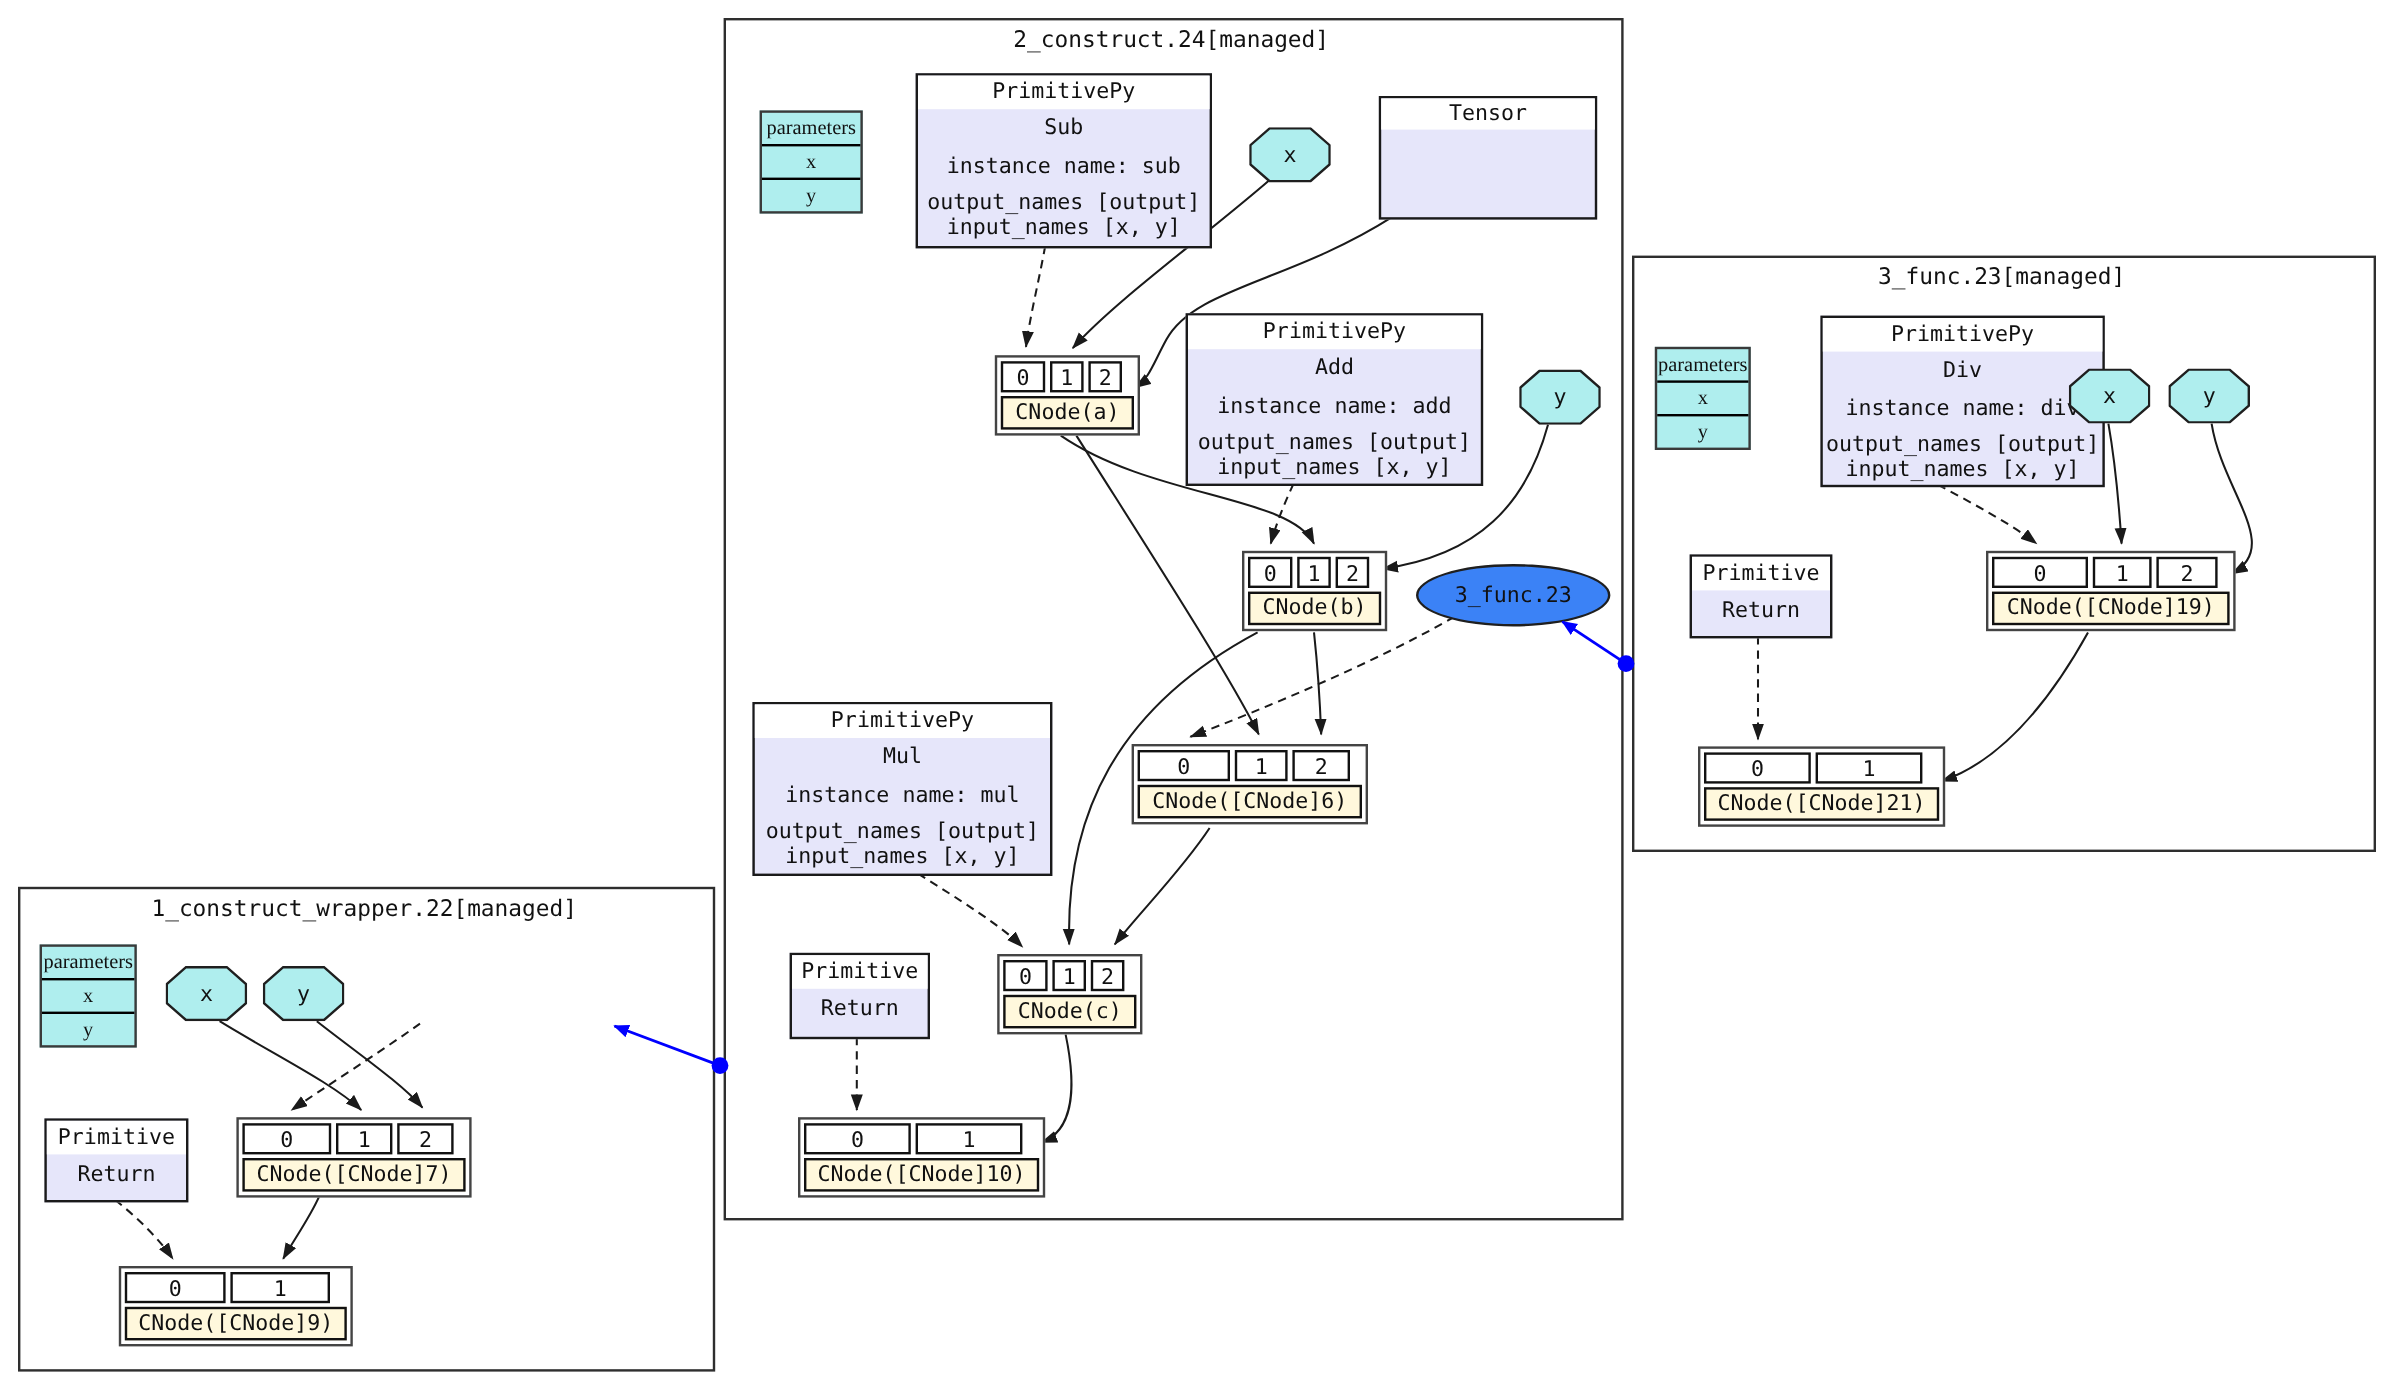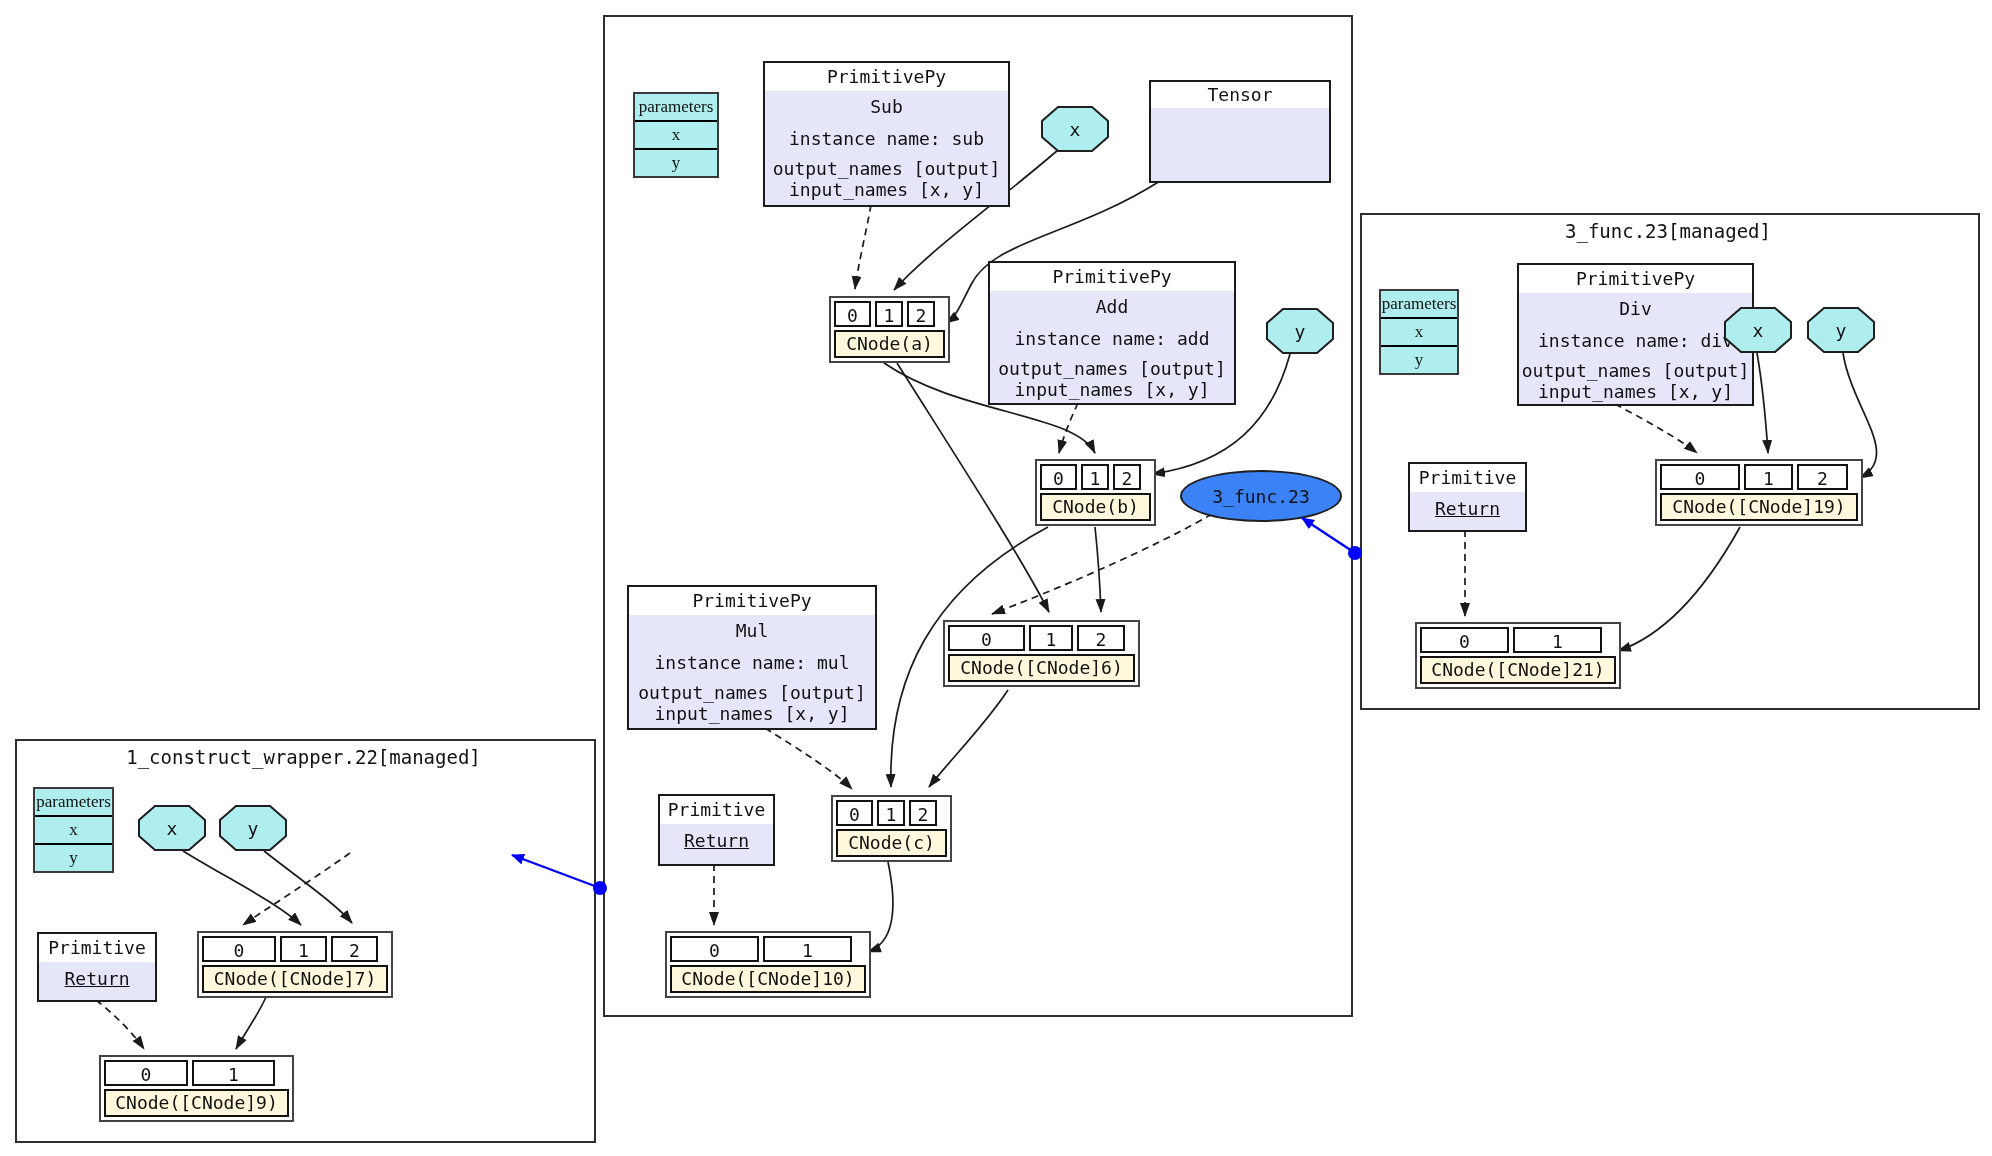"2_construct.24[managed]" div.cluster-title { html: none -> <div>2_construct.24[managed]</div> }
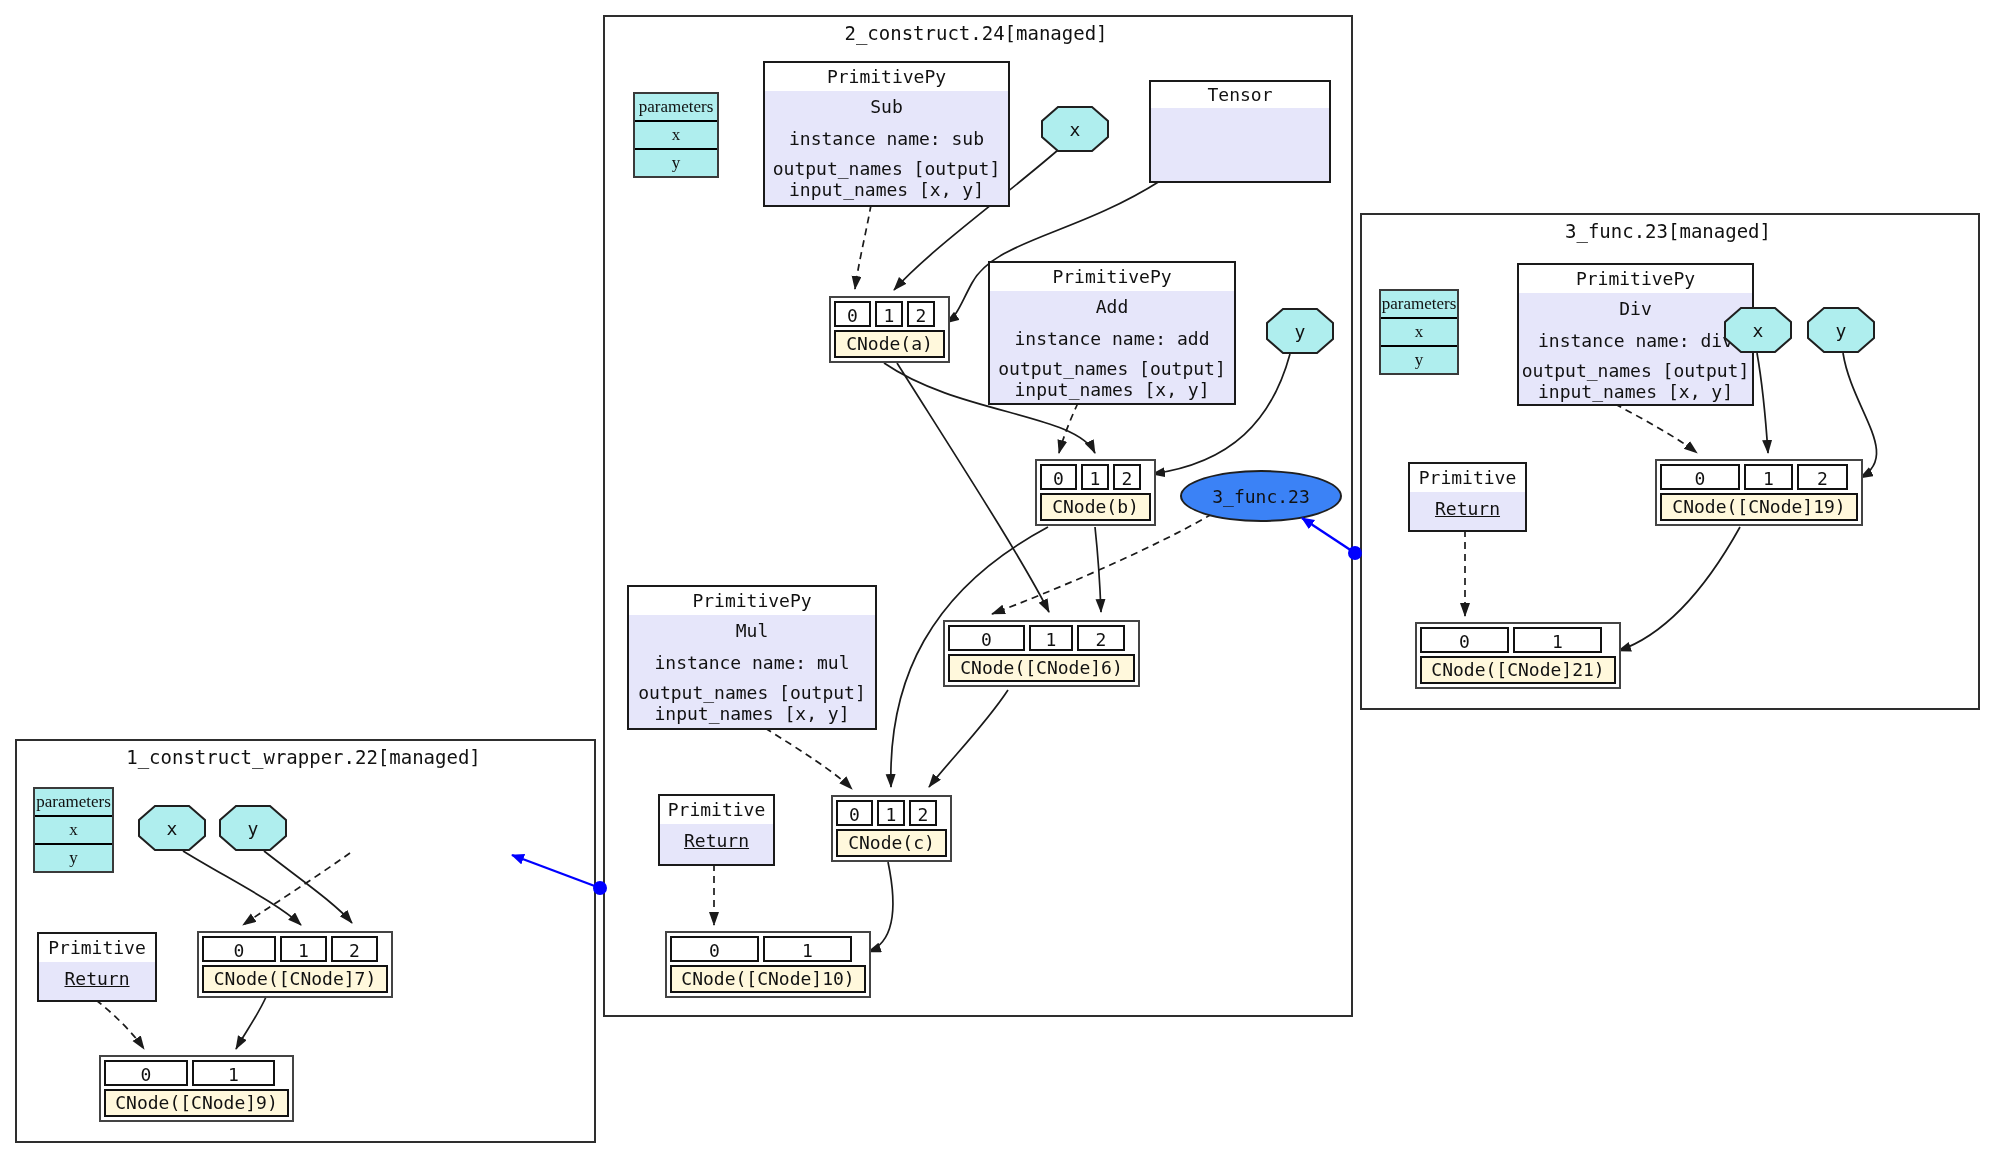"Return" .rname { text-decoration: underline -> none }
